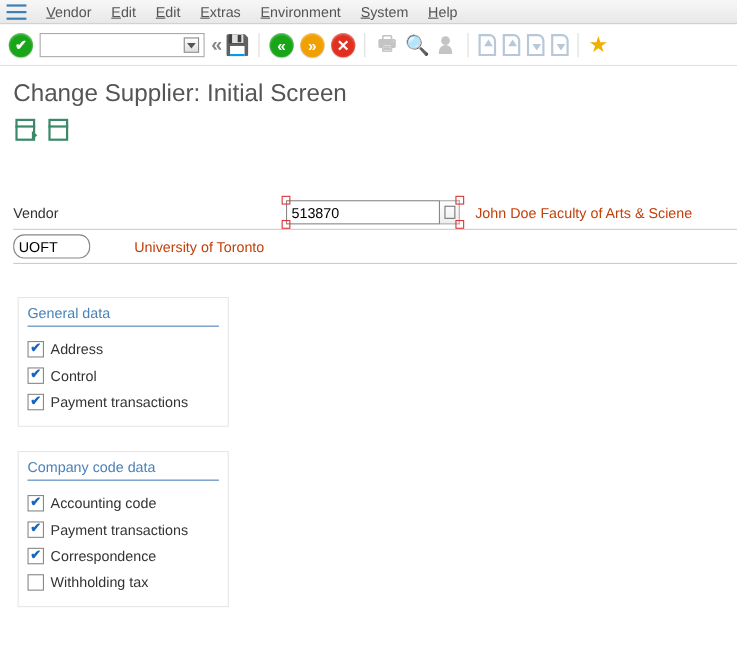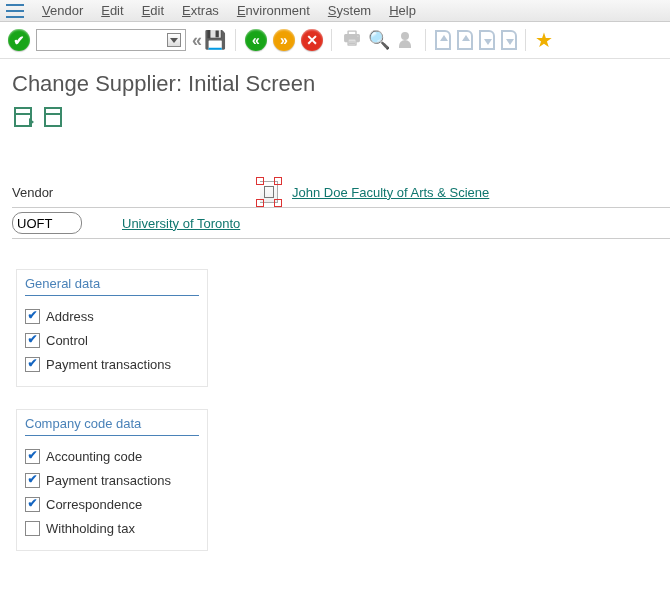"513870" input.fld-input { html: none -> <input> }
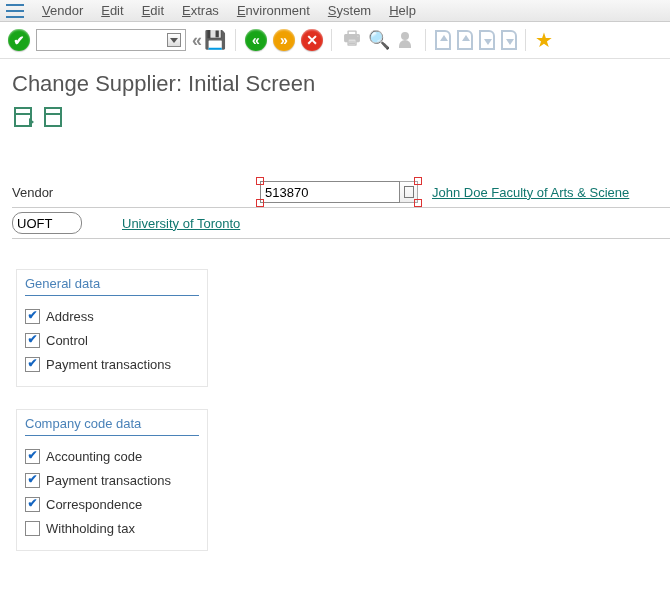"John Doe Faculty of Arts" .desc-text { color: #0f766e -> #c2410c; text-decoration: underline -> none }
